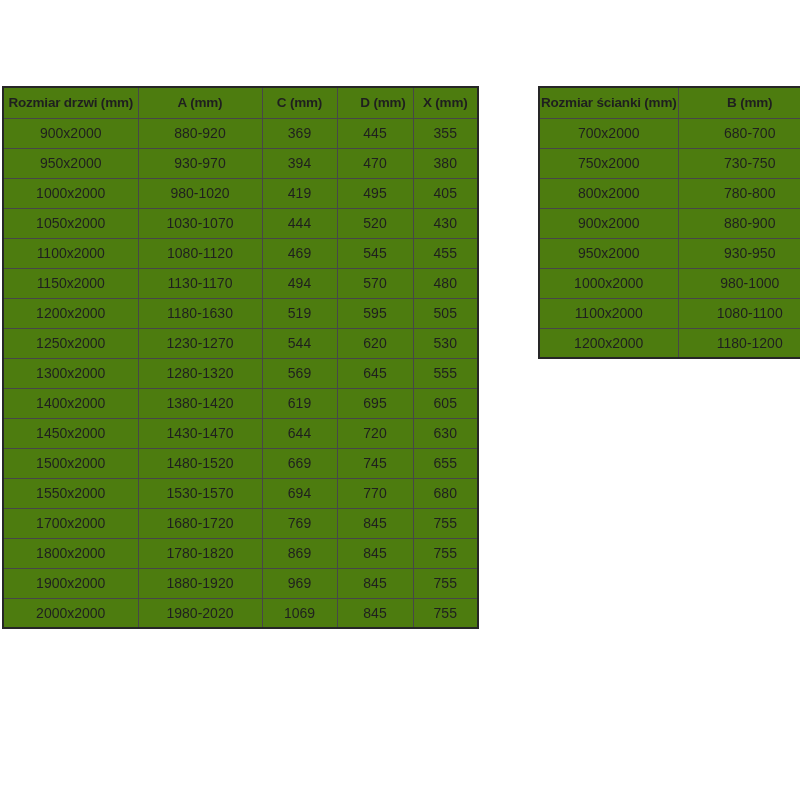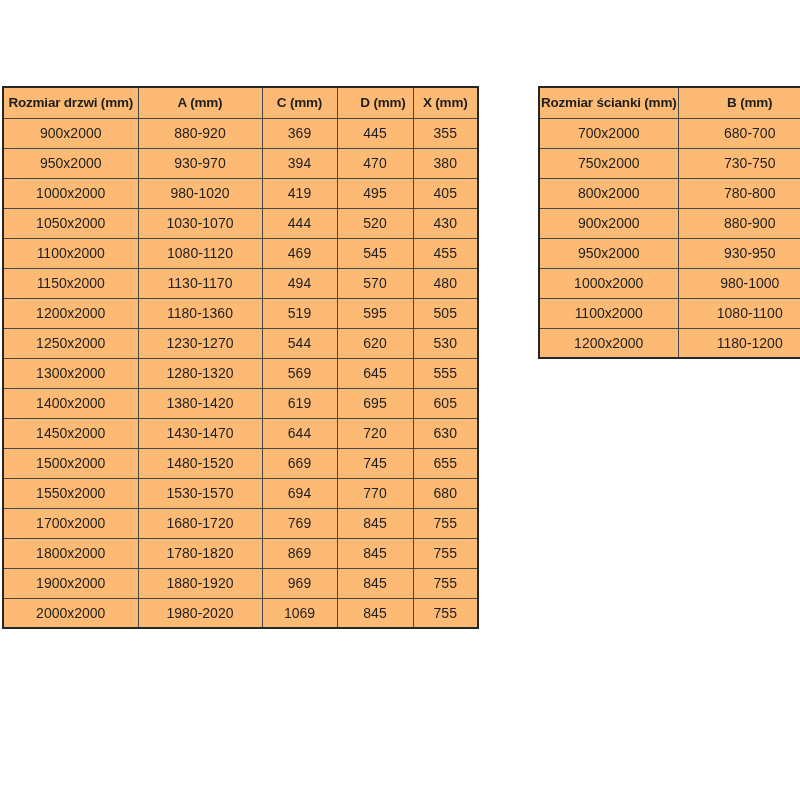"Rozmiar drzwi (mm)" table.dim-table { background: #fdba74 -> #4d7c0f }
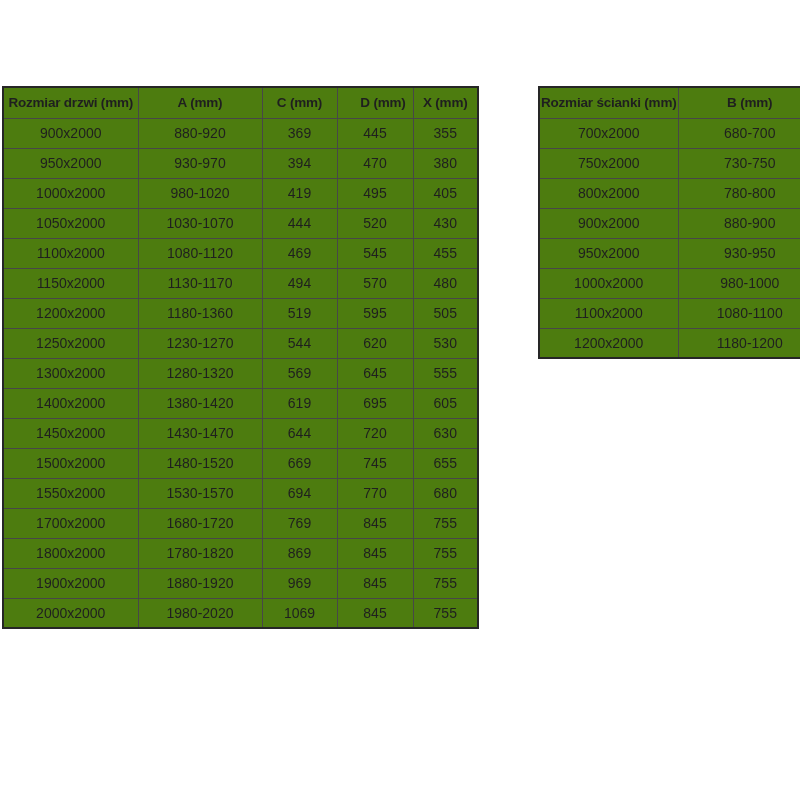"1180-1360" td { text: 1180-1360 -> 1180-1630 }
